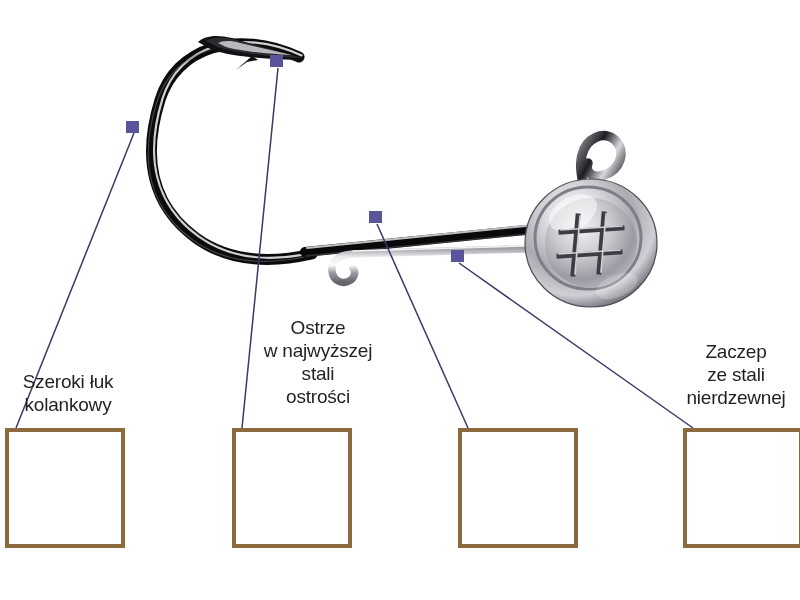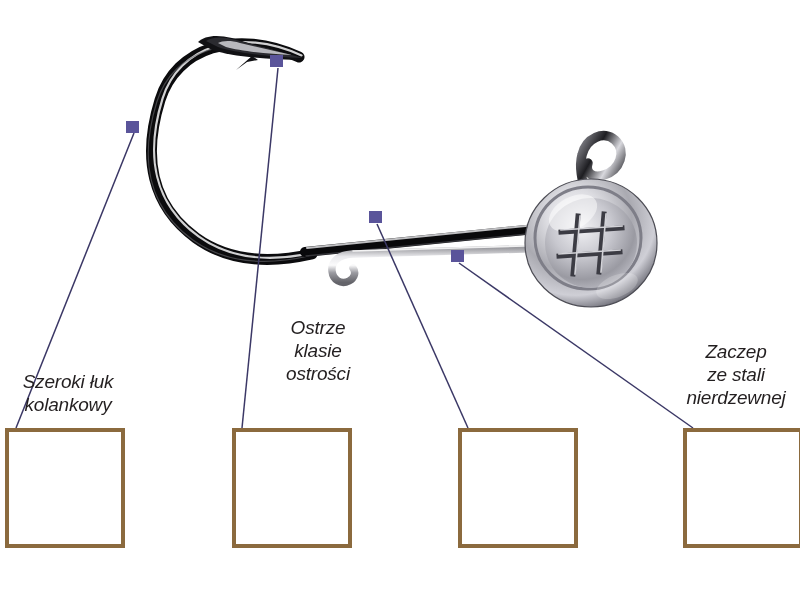"Ostrze" .callout-label span { font-style: italic -> none }
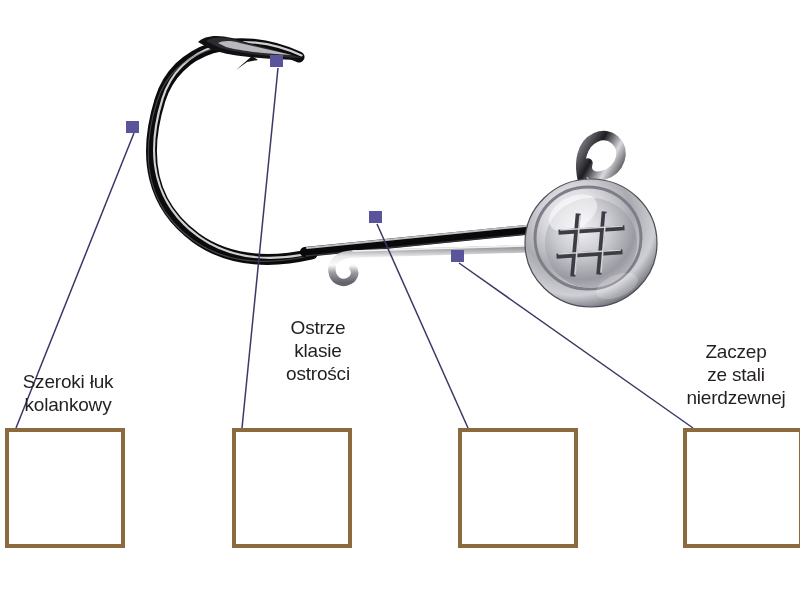"w najwyższej" span { html: none -> <span>w najwyższej</span> }
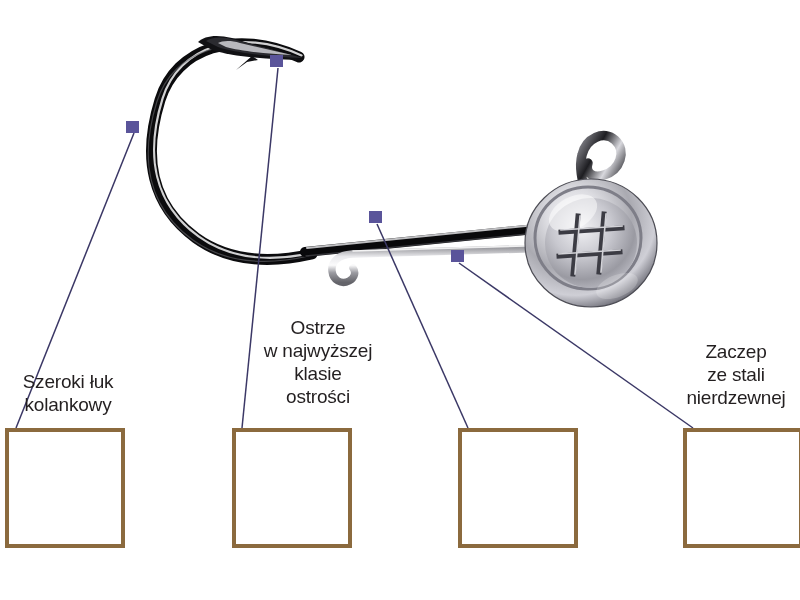"klasie" span { text: klasie -> stali }
